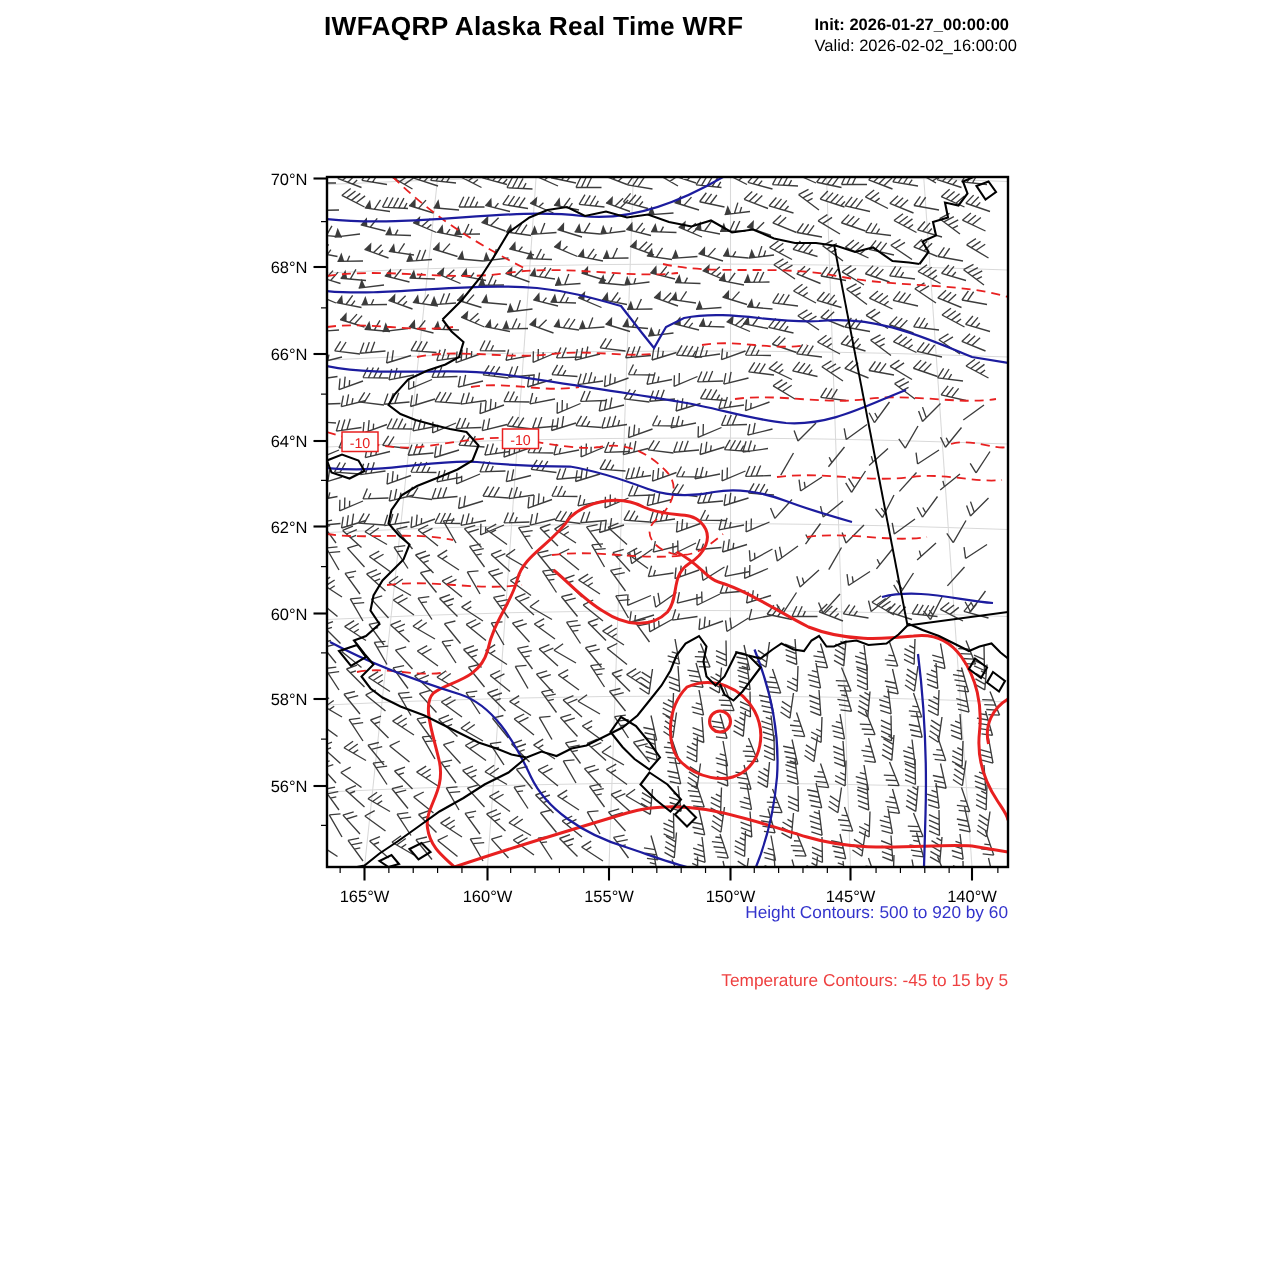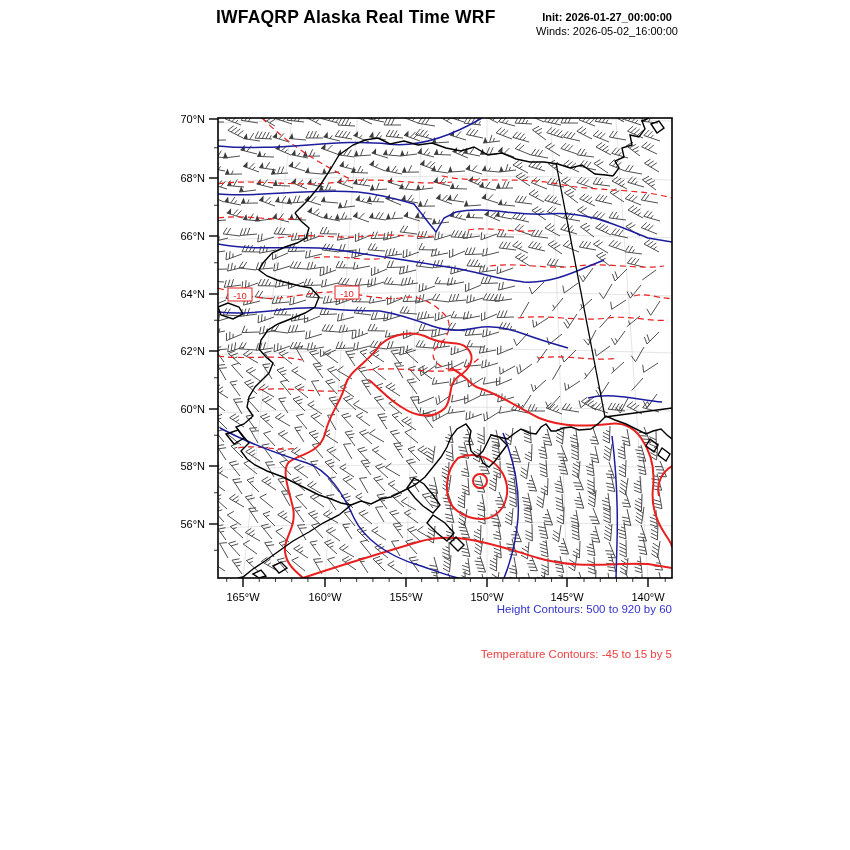"Init: 2026-01-27_00:00:00" .initblock { text-align: center -> left }
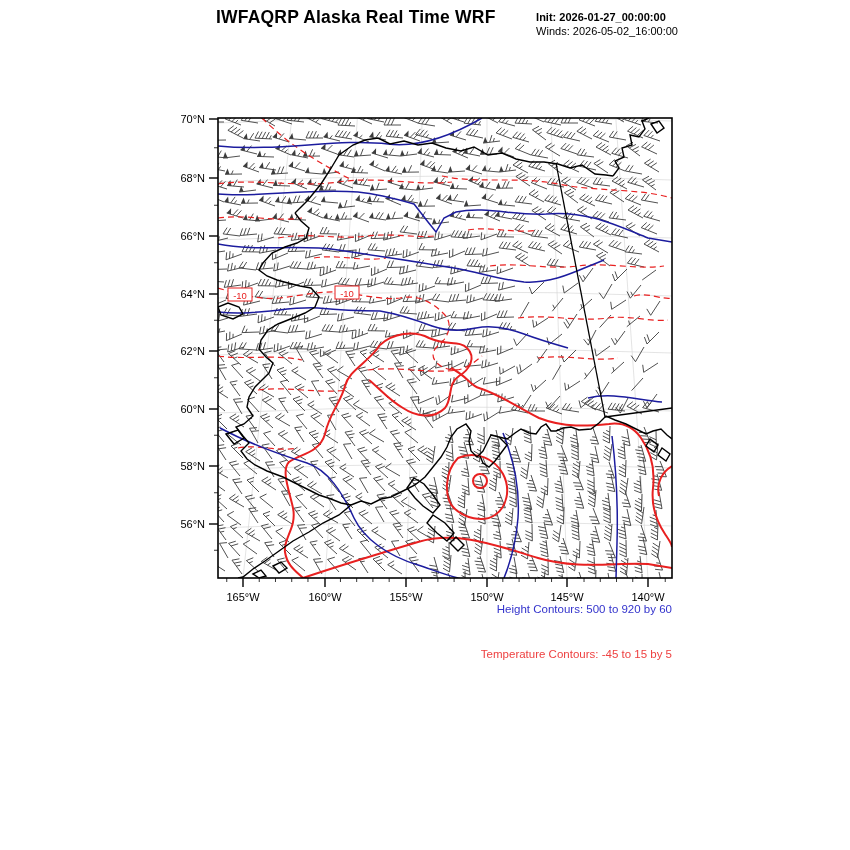"Winds:" span { text: Winds -> Valid }
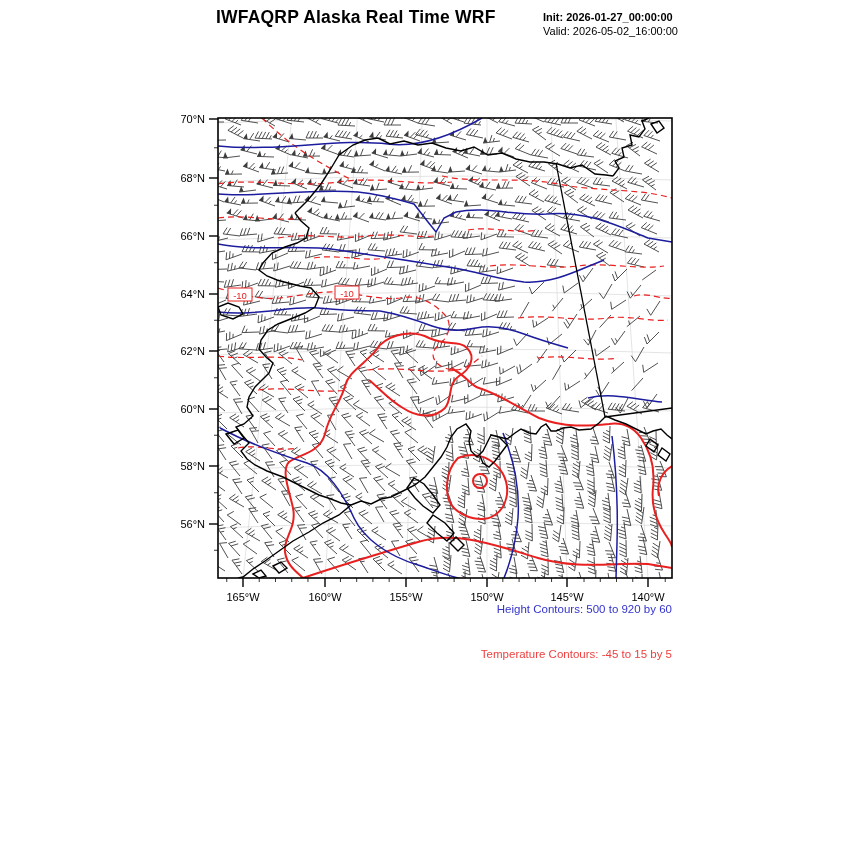"2026-05-02_16:00:00" span { text: 2026-05-02 -> 2026-02-02 }
